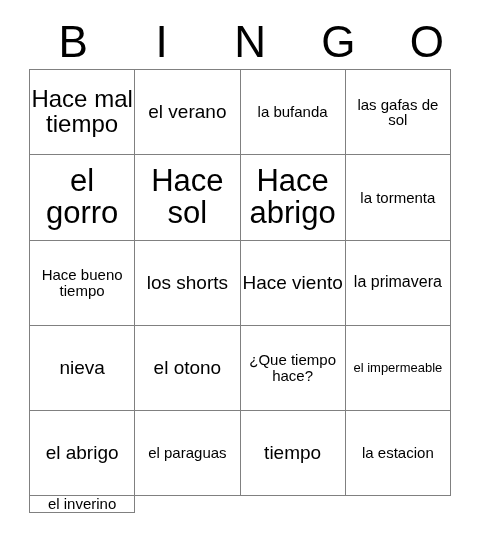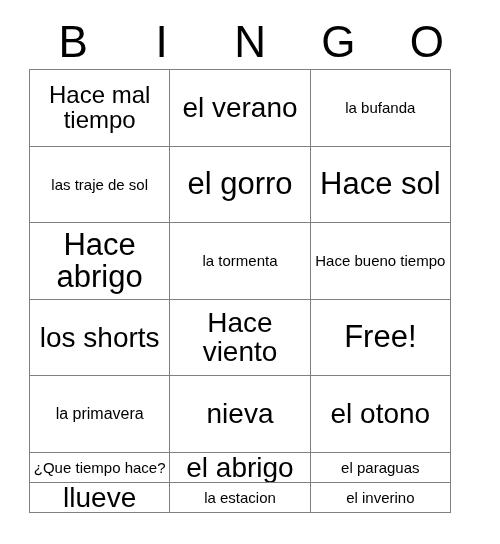"Hace mal tiempo" #grid { grid-template-columns: repeat(3, 1fr) -> repeat(4, 1fr) }
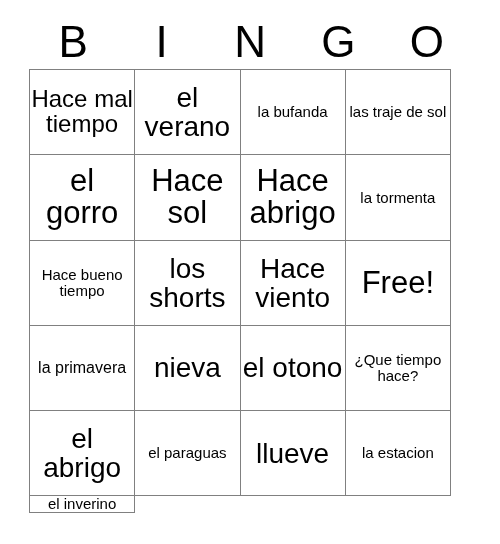"el verano" .fs-xl .cell-text { font-size: 28px -> 19px }
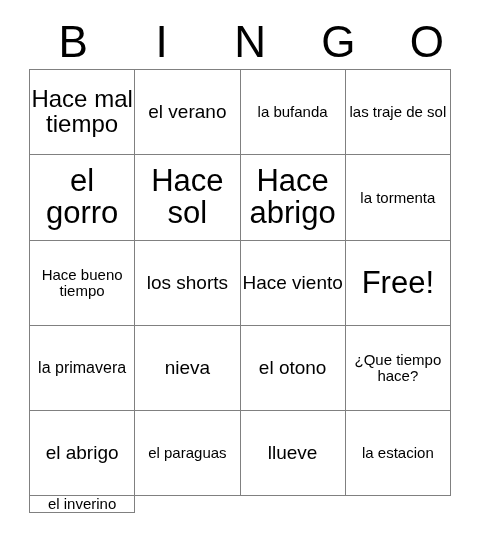"las traje de sol" span.cell-text { text: traje -> gafas }
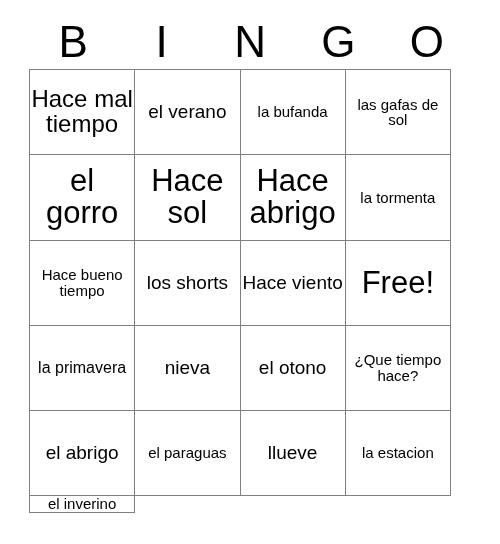"Free!" div.cell { html: <div> <span>Free!</span> </div> -> none }
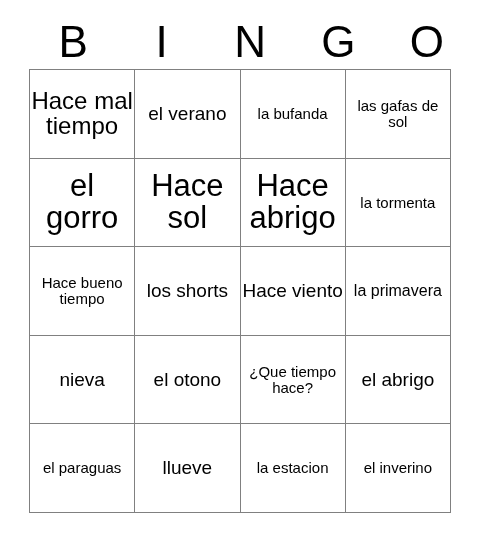"el impermeable" div.cell { html: none -> <div> <span>el impermeable</span> </div> }
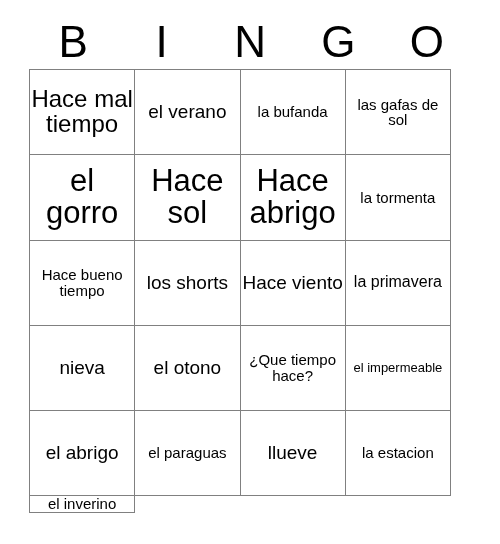"llueve" span.cell-text { text: llueve -> tiempo }
